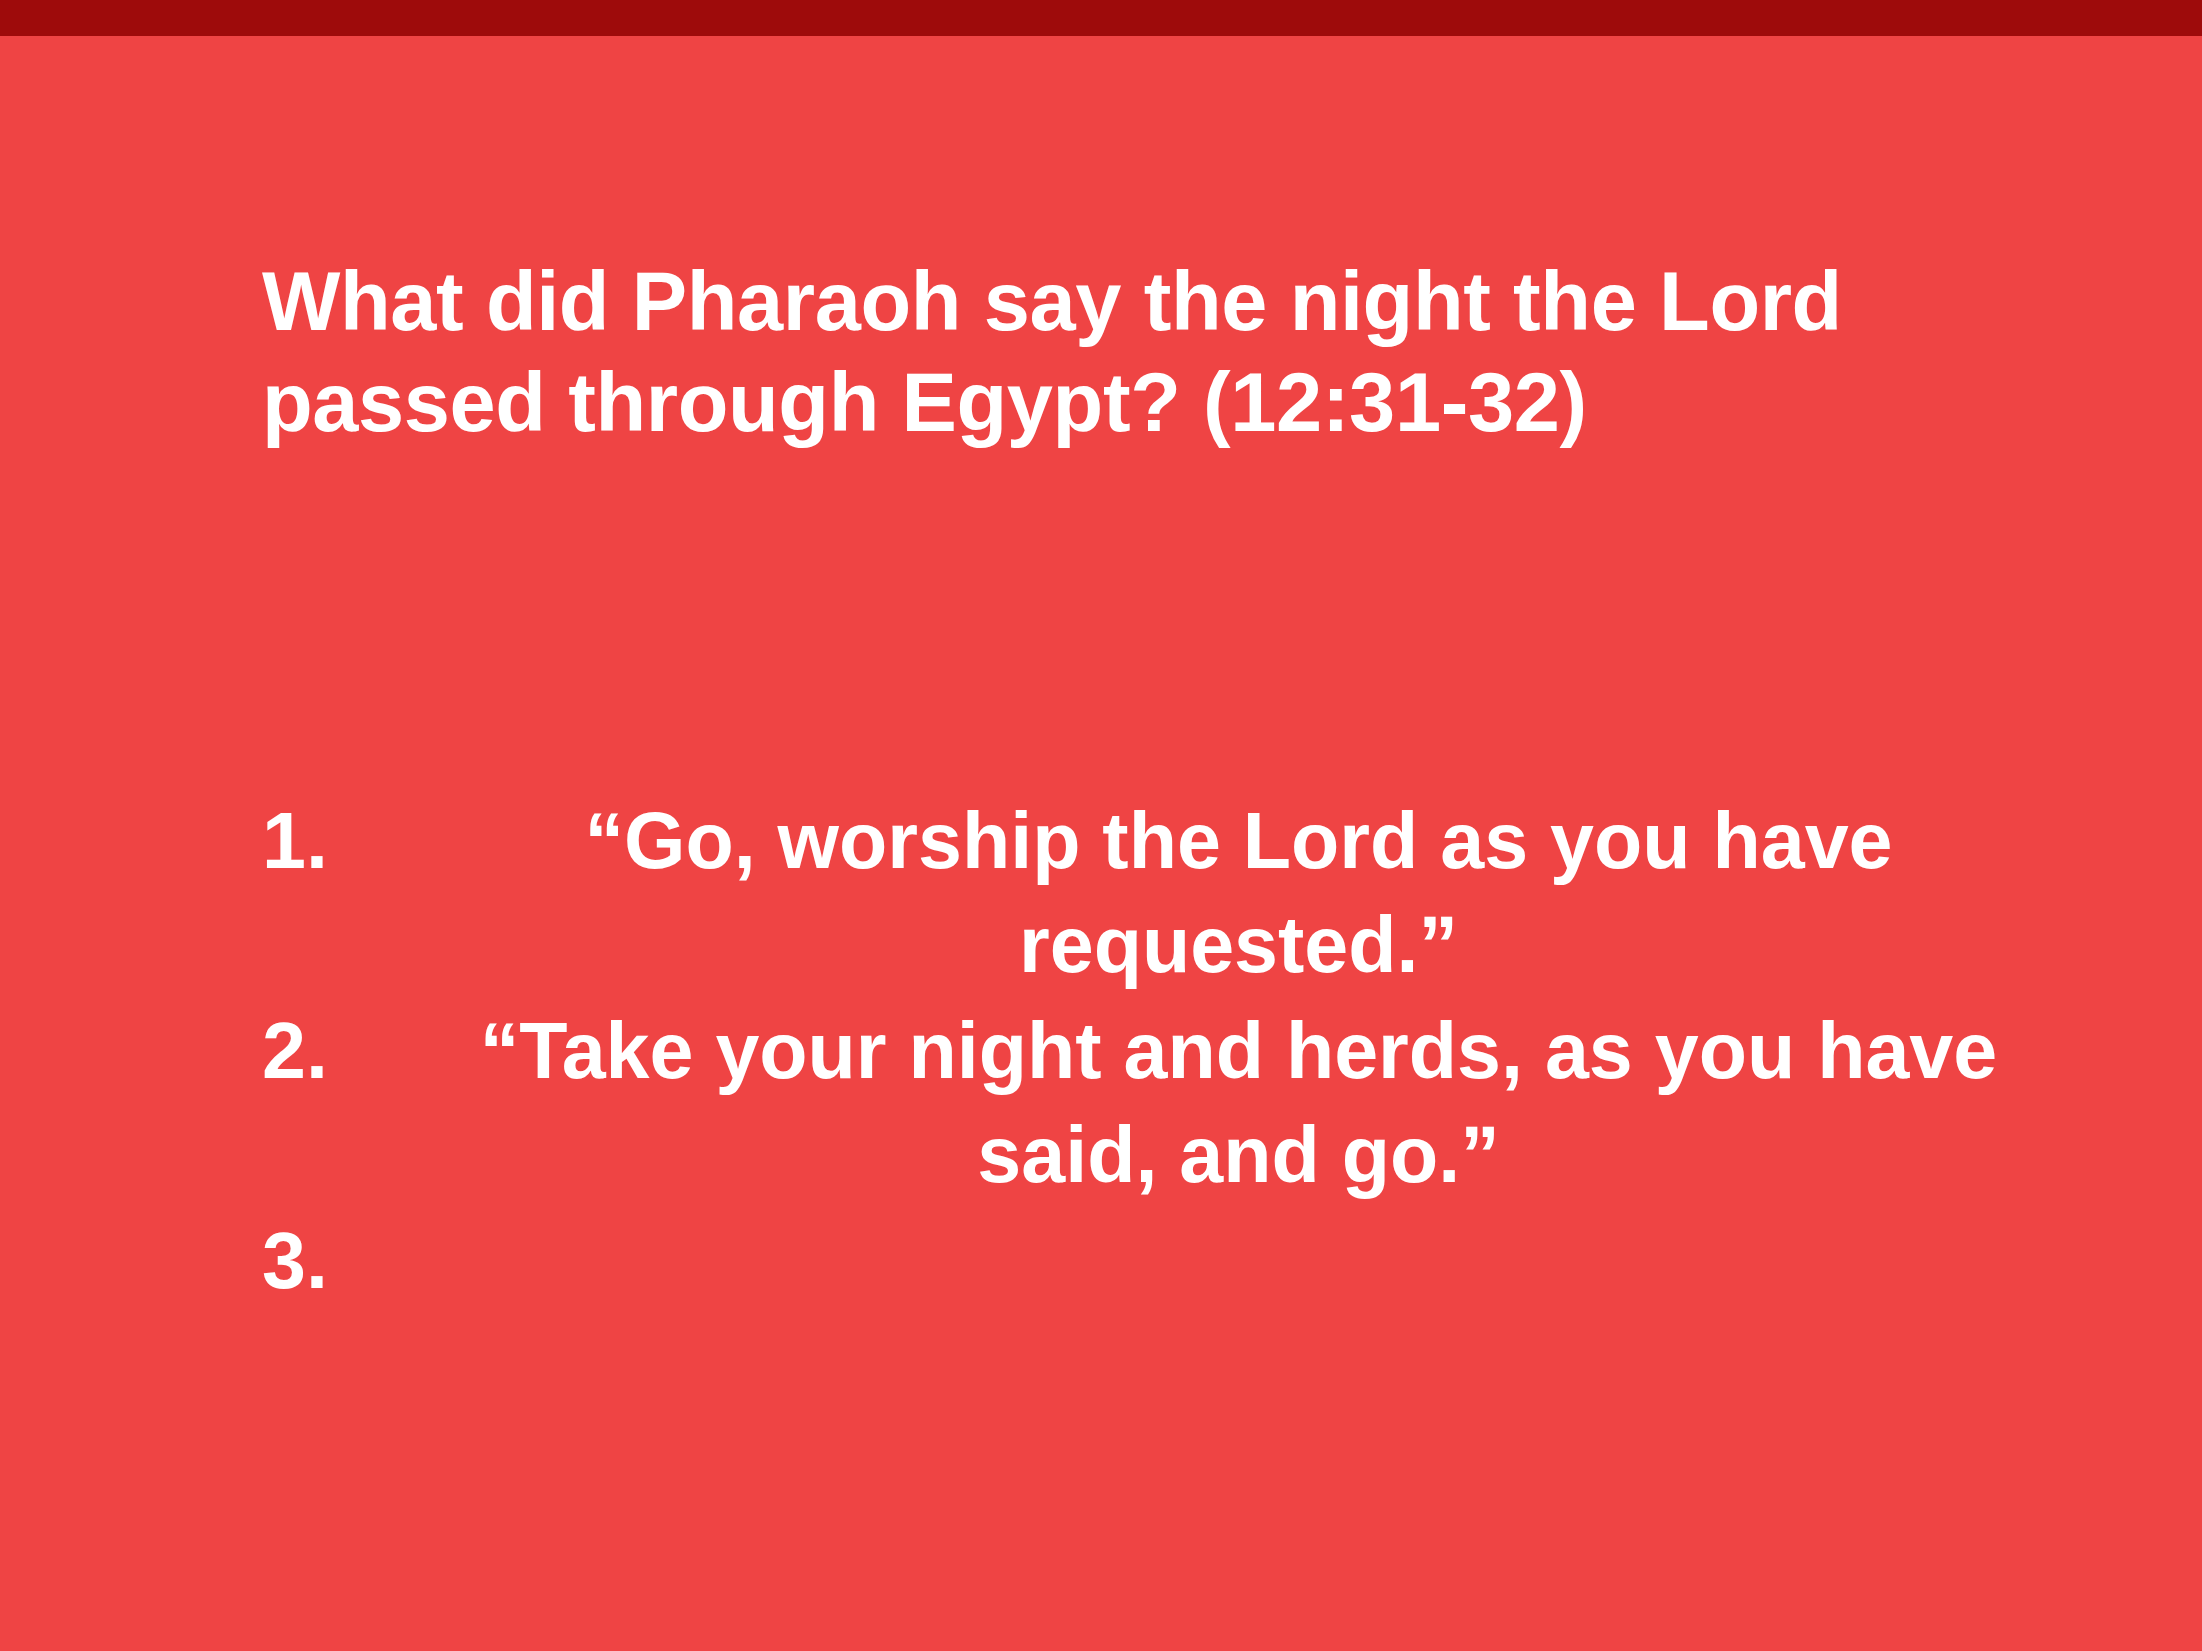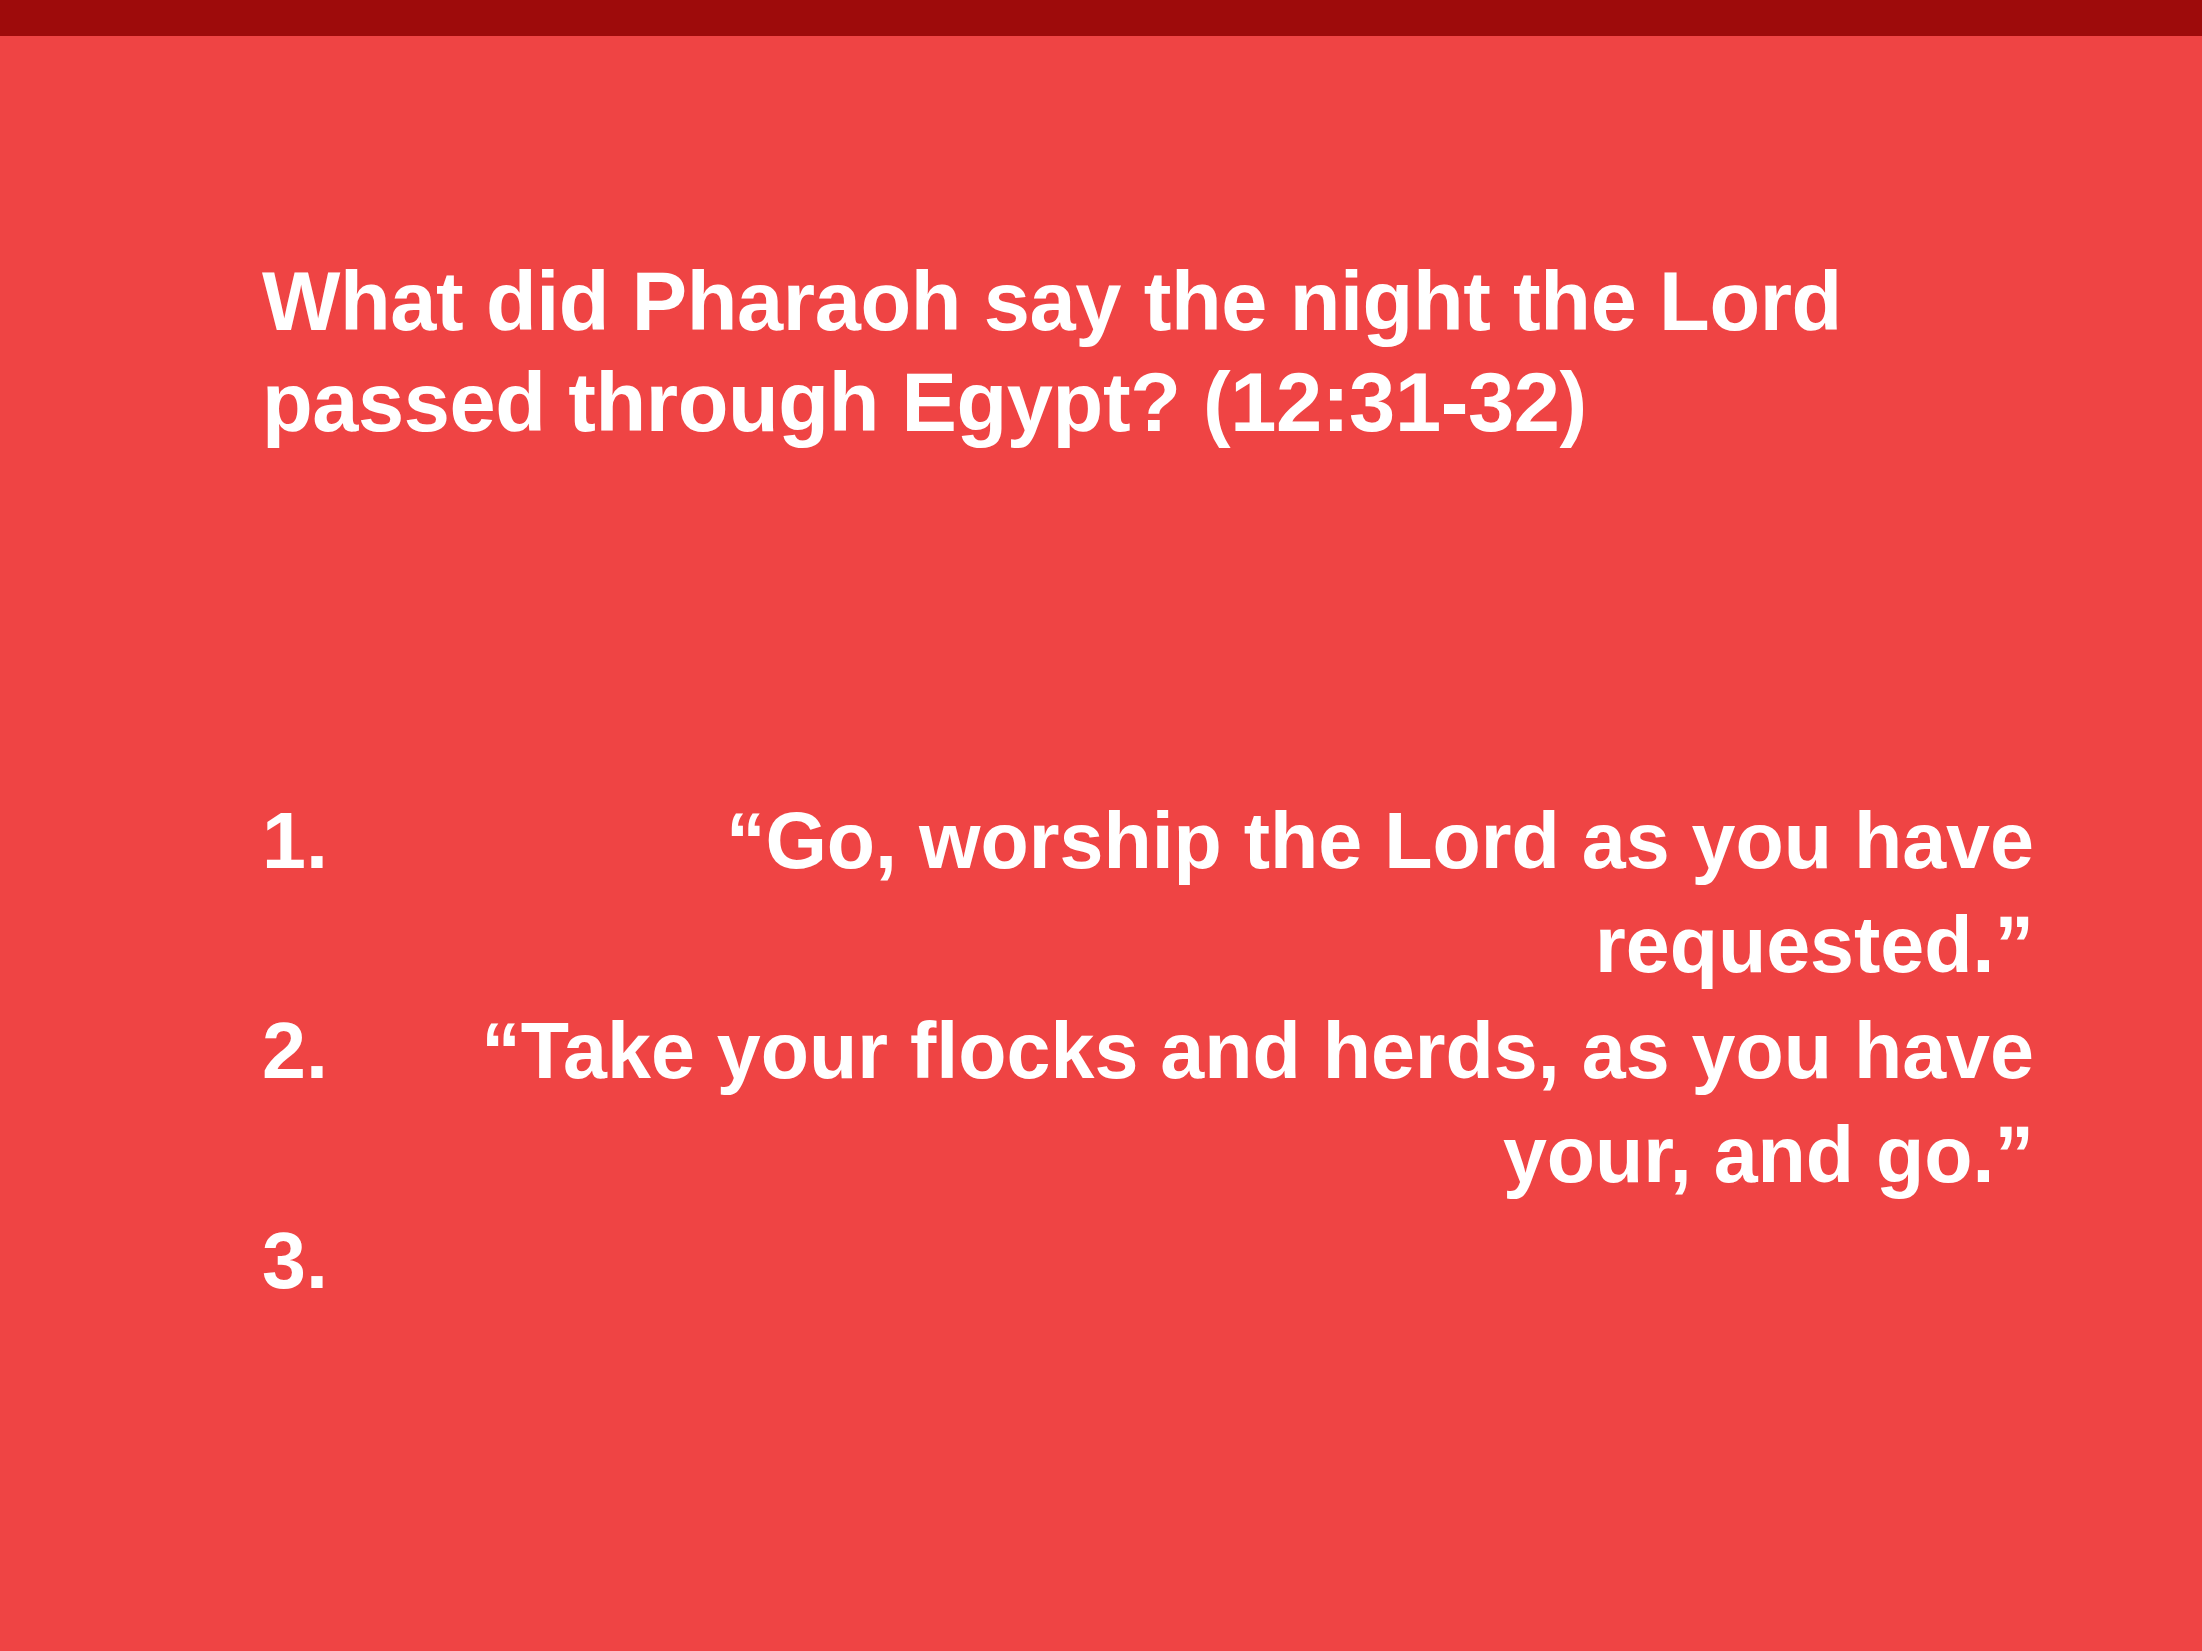"“Go, worship the Lord as" .answer-text { text-align: right -> center }
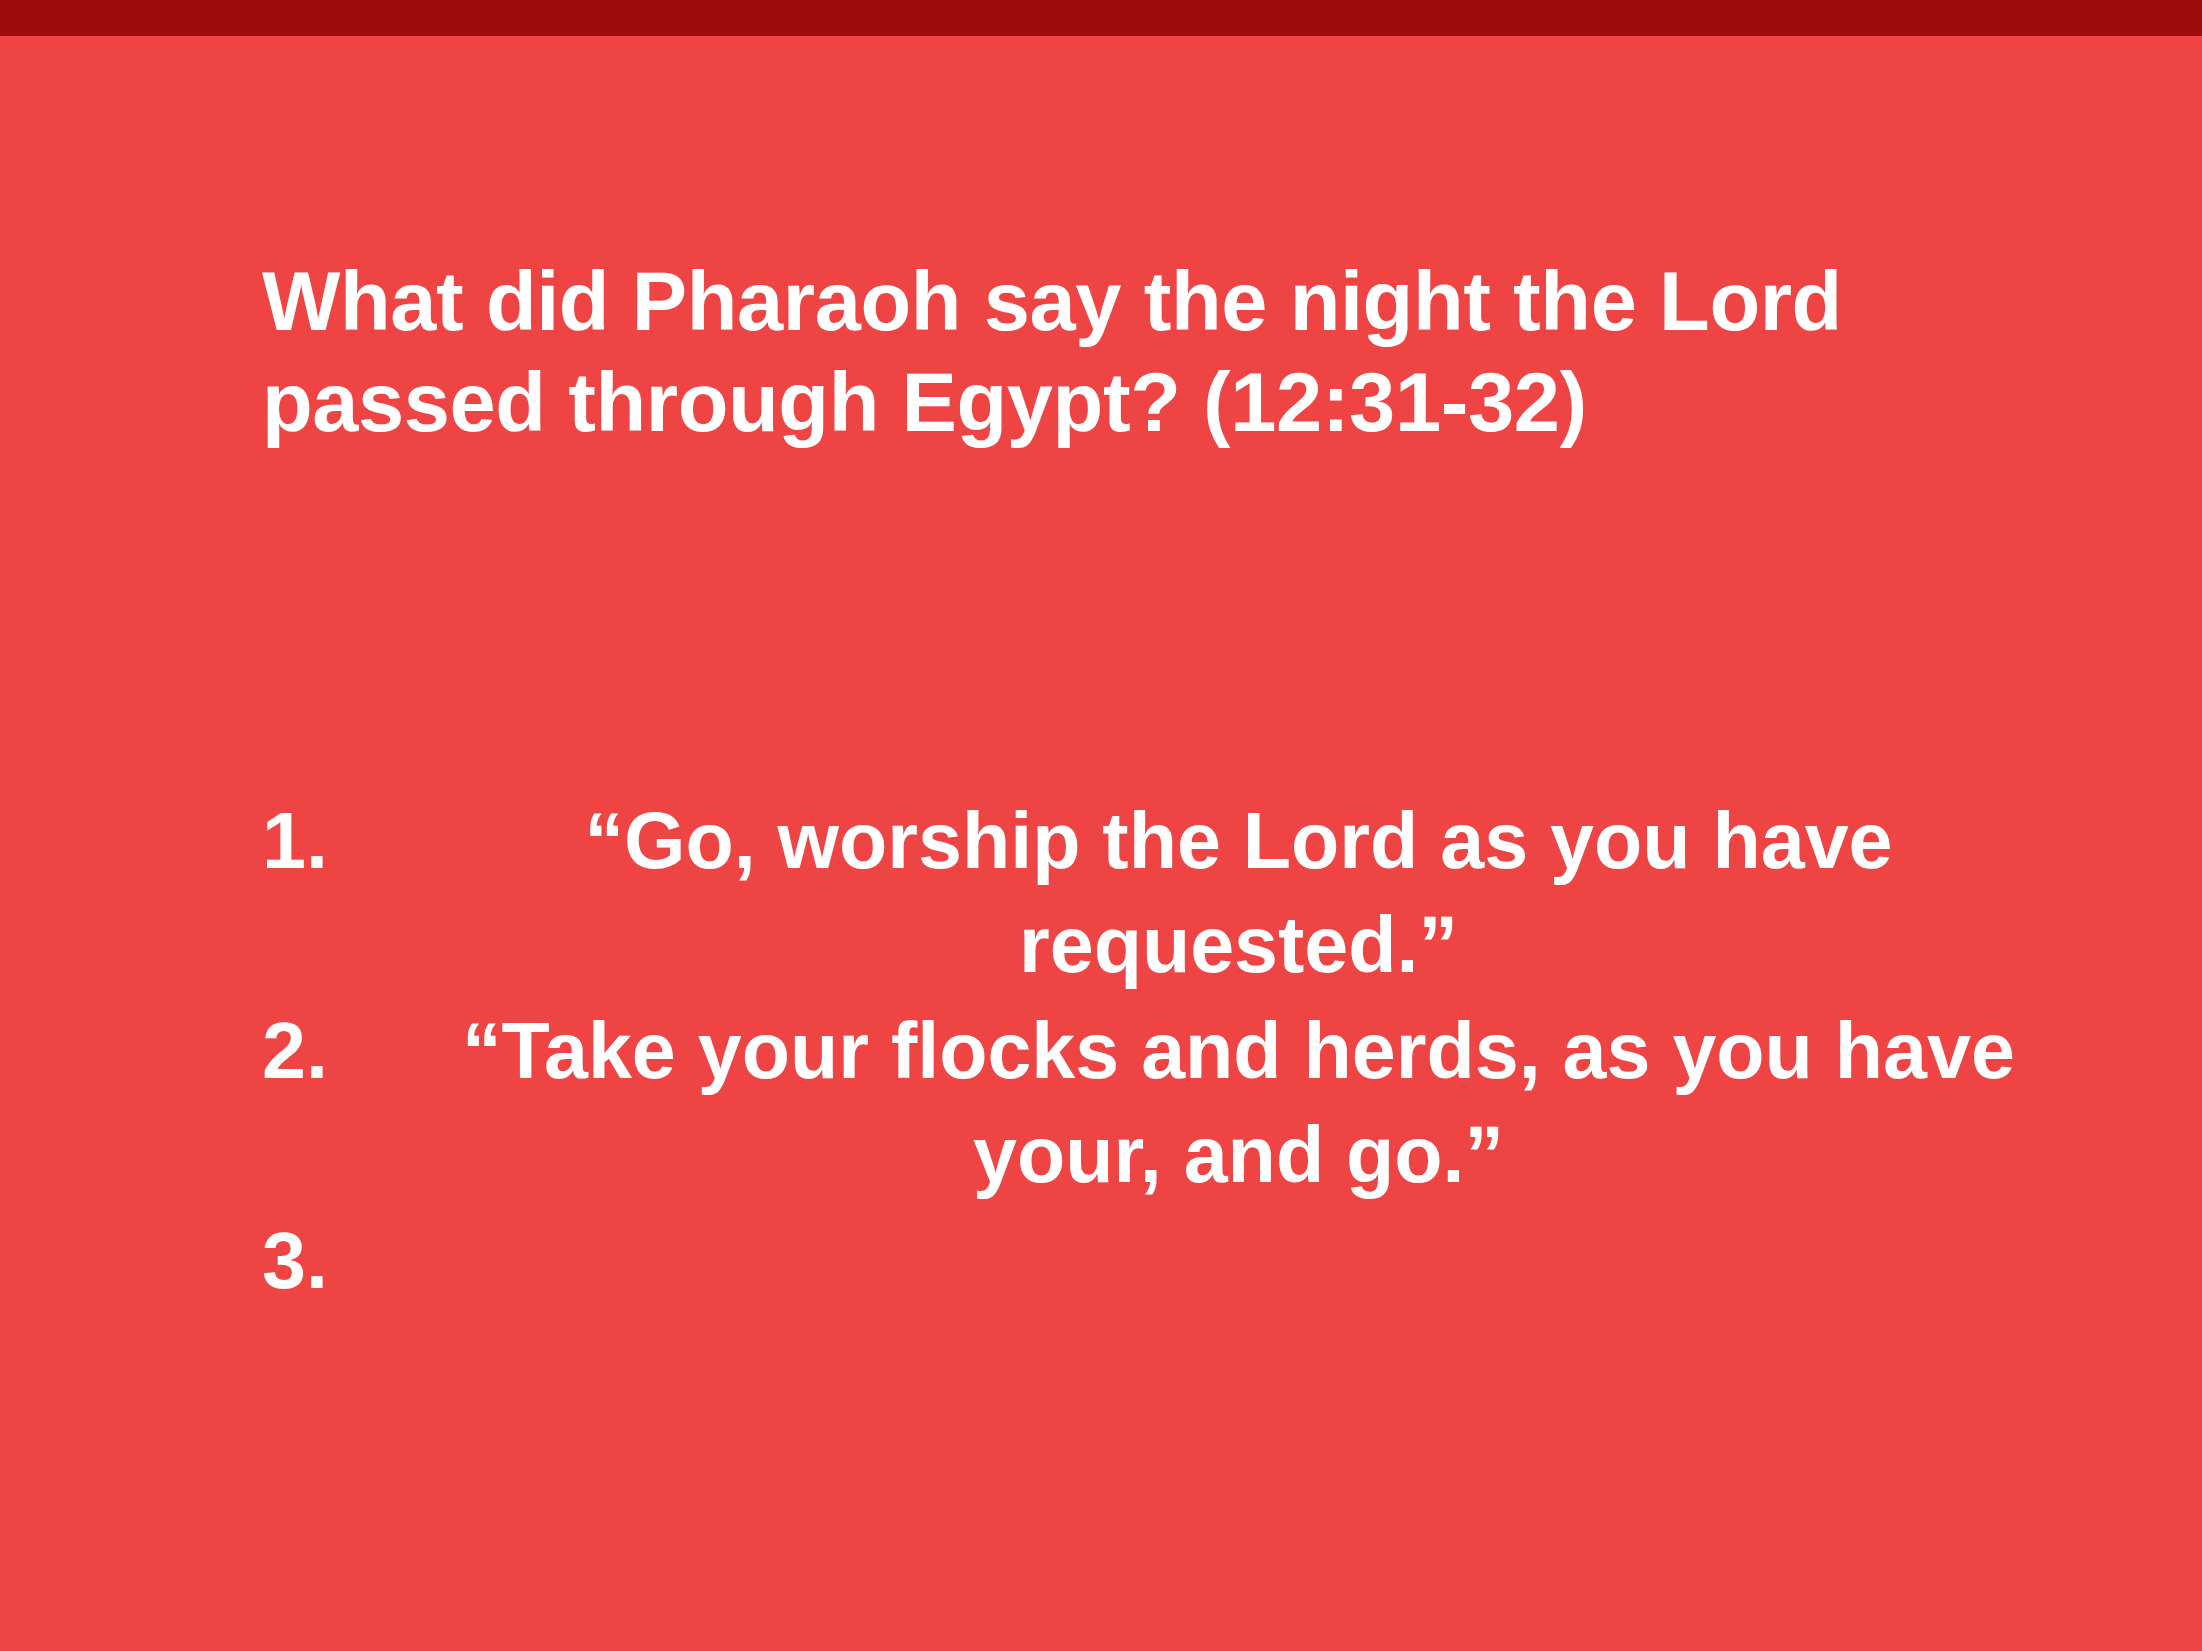"“Take your flocks and herds," span.answer-text { text: flocks and herds, as you have your -> night and herds, as you have said }
